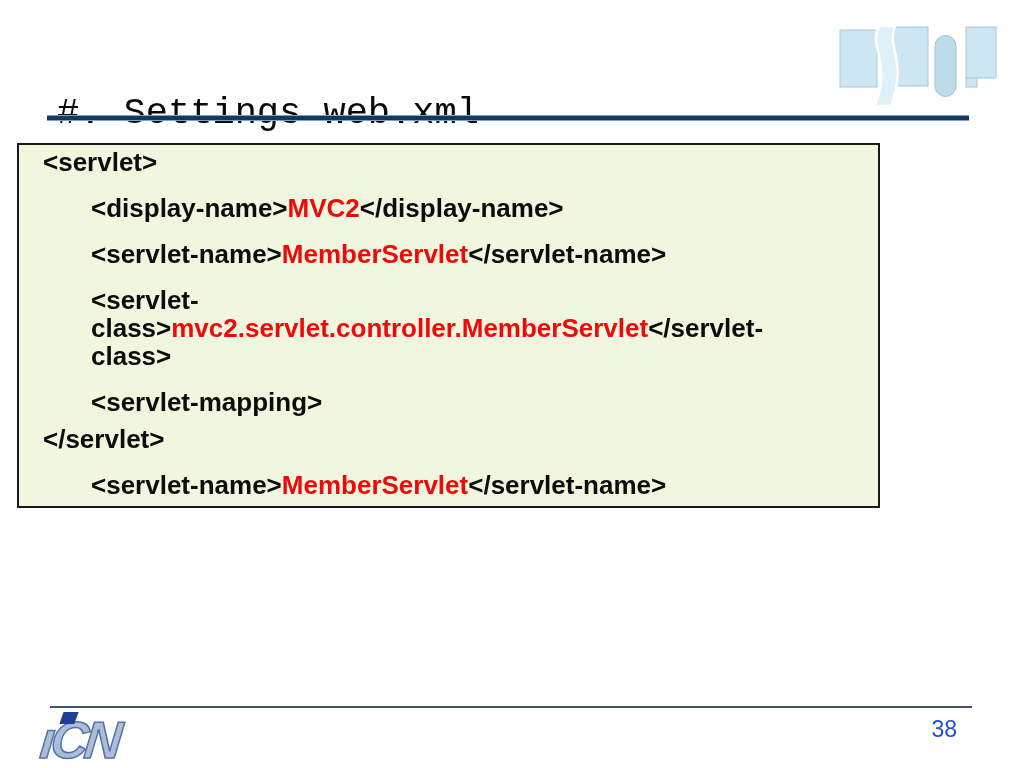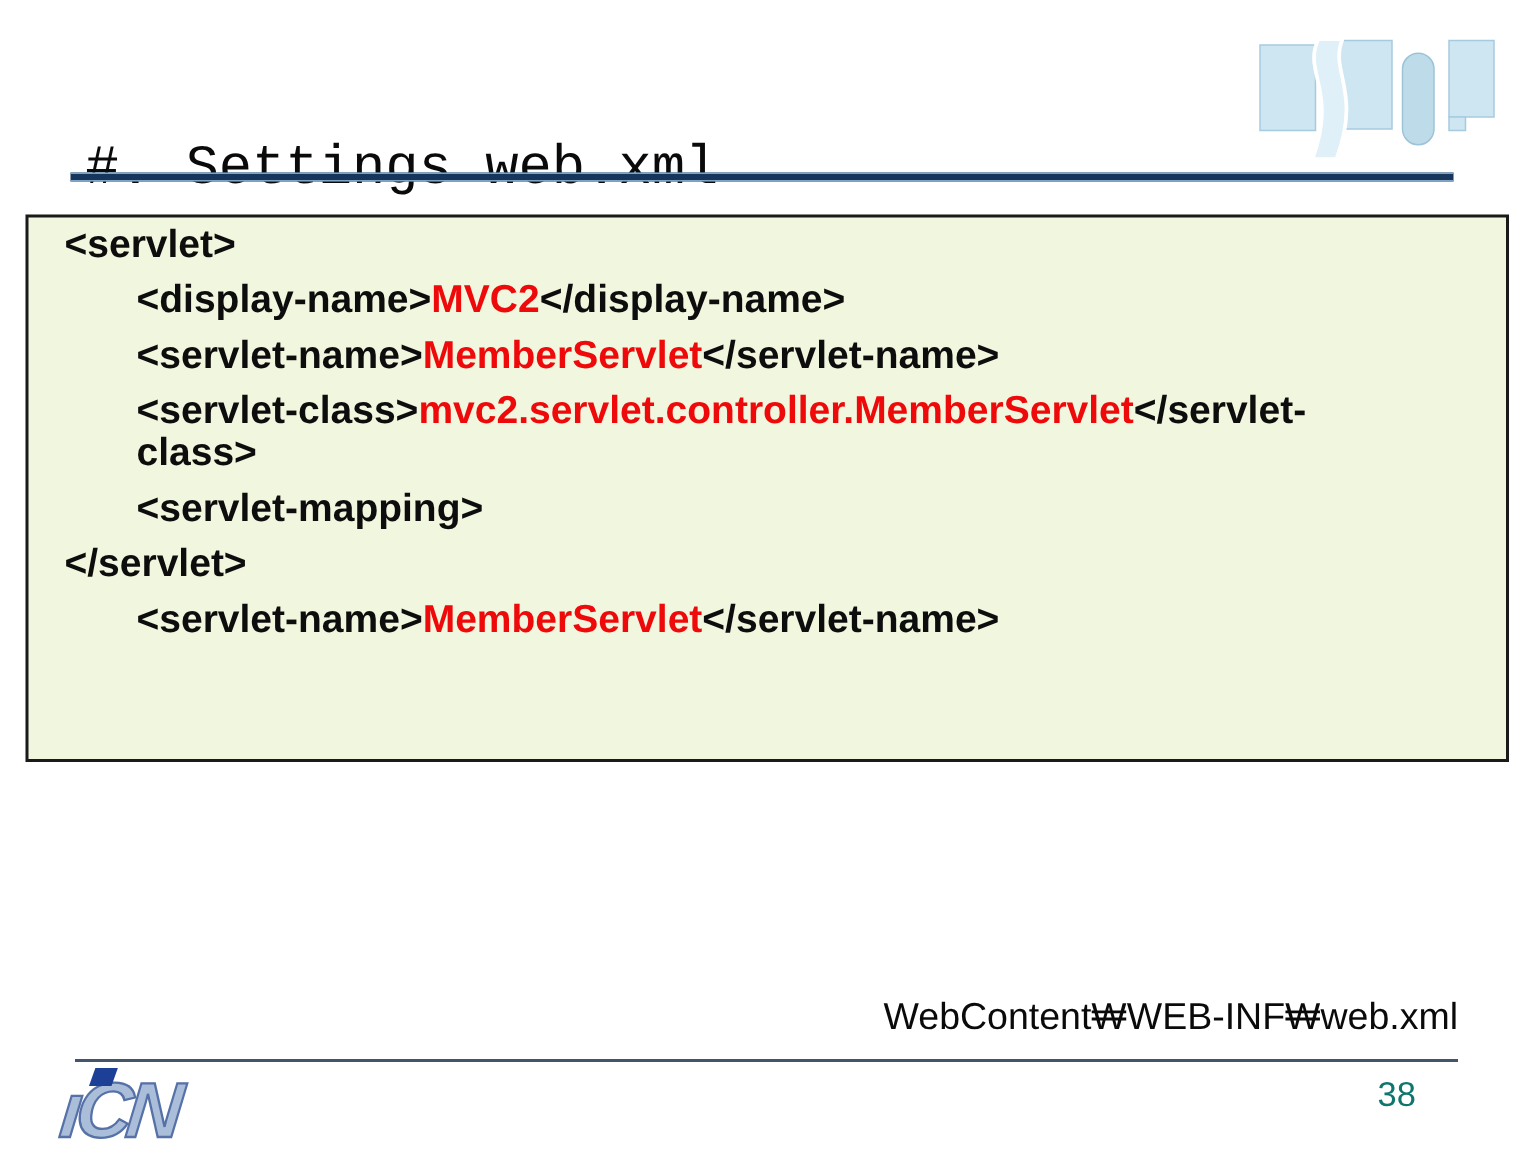"<servlet>" .code-box { width: 989px -> 863px }
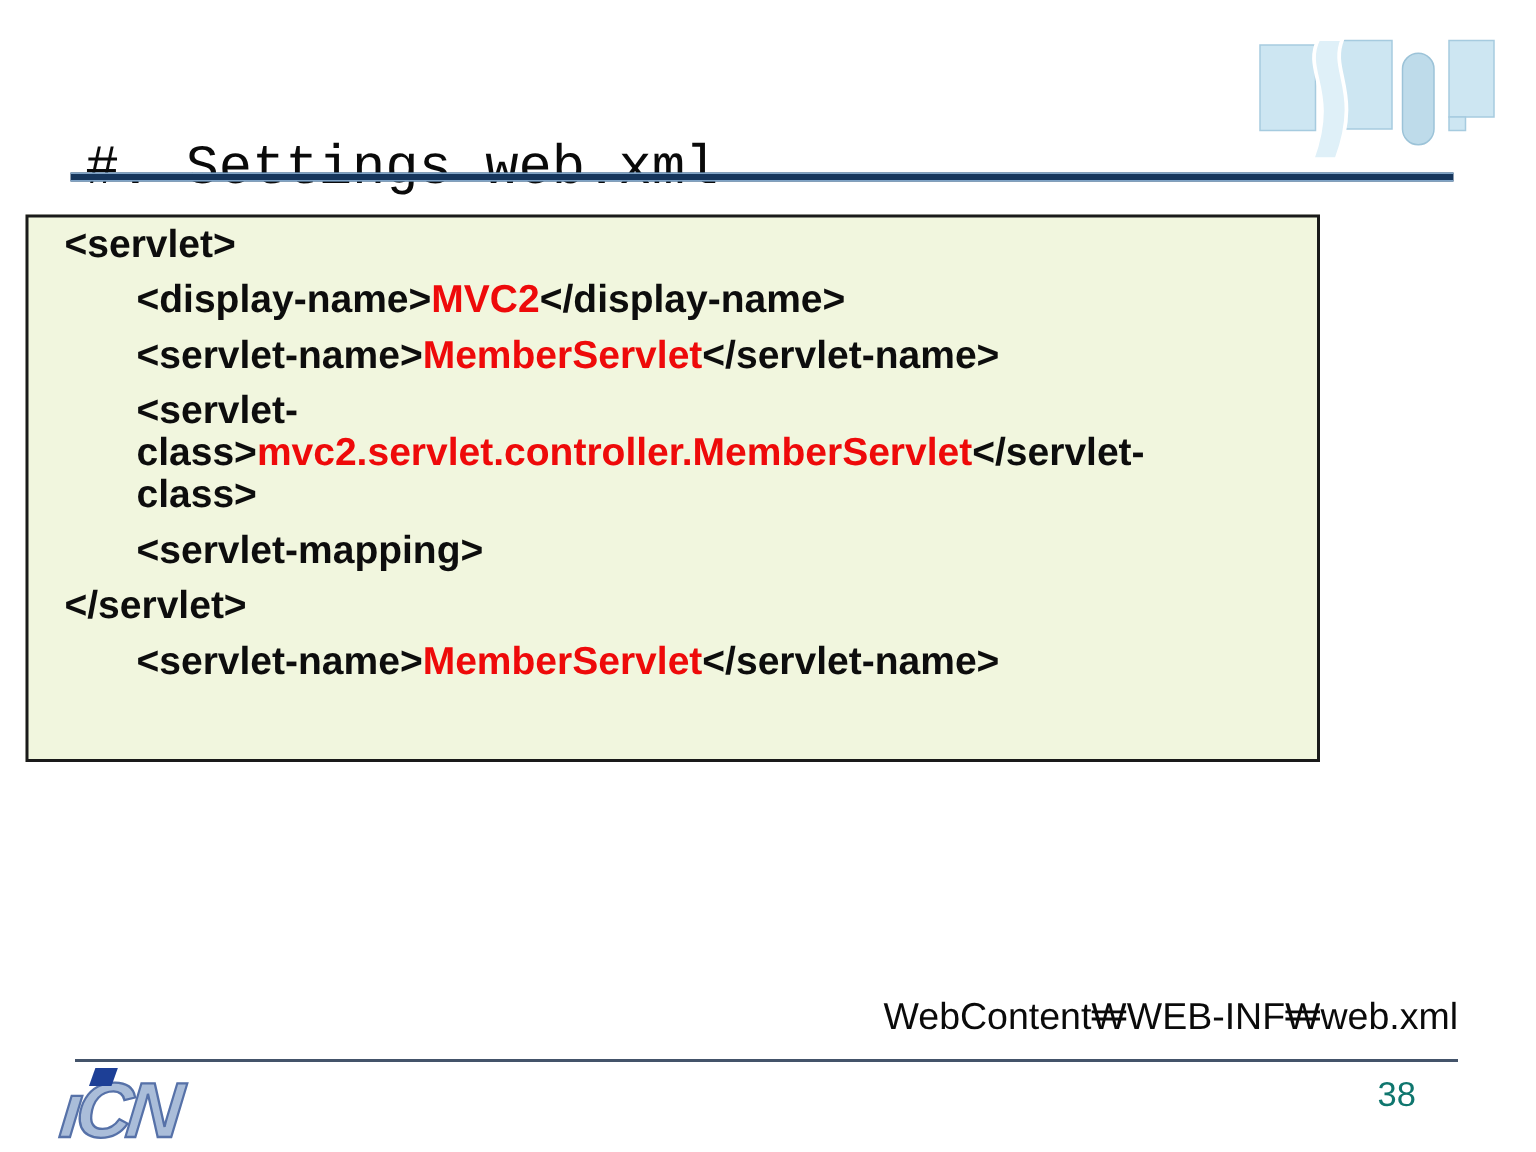"<display-name>MVC2</display-name>" .code-line.ind { margin-top: none -> 18px }
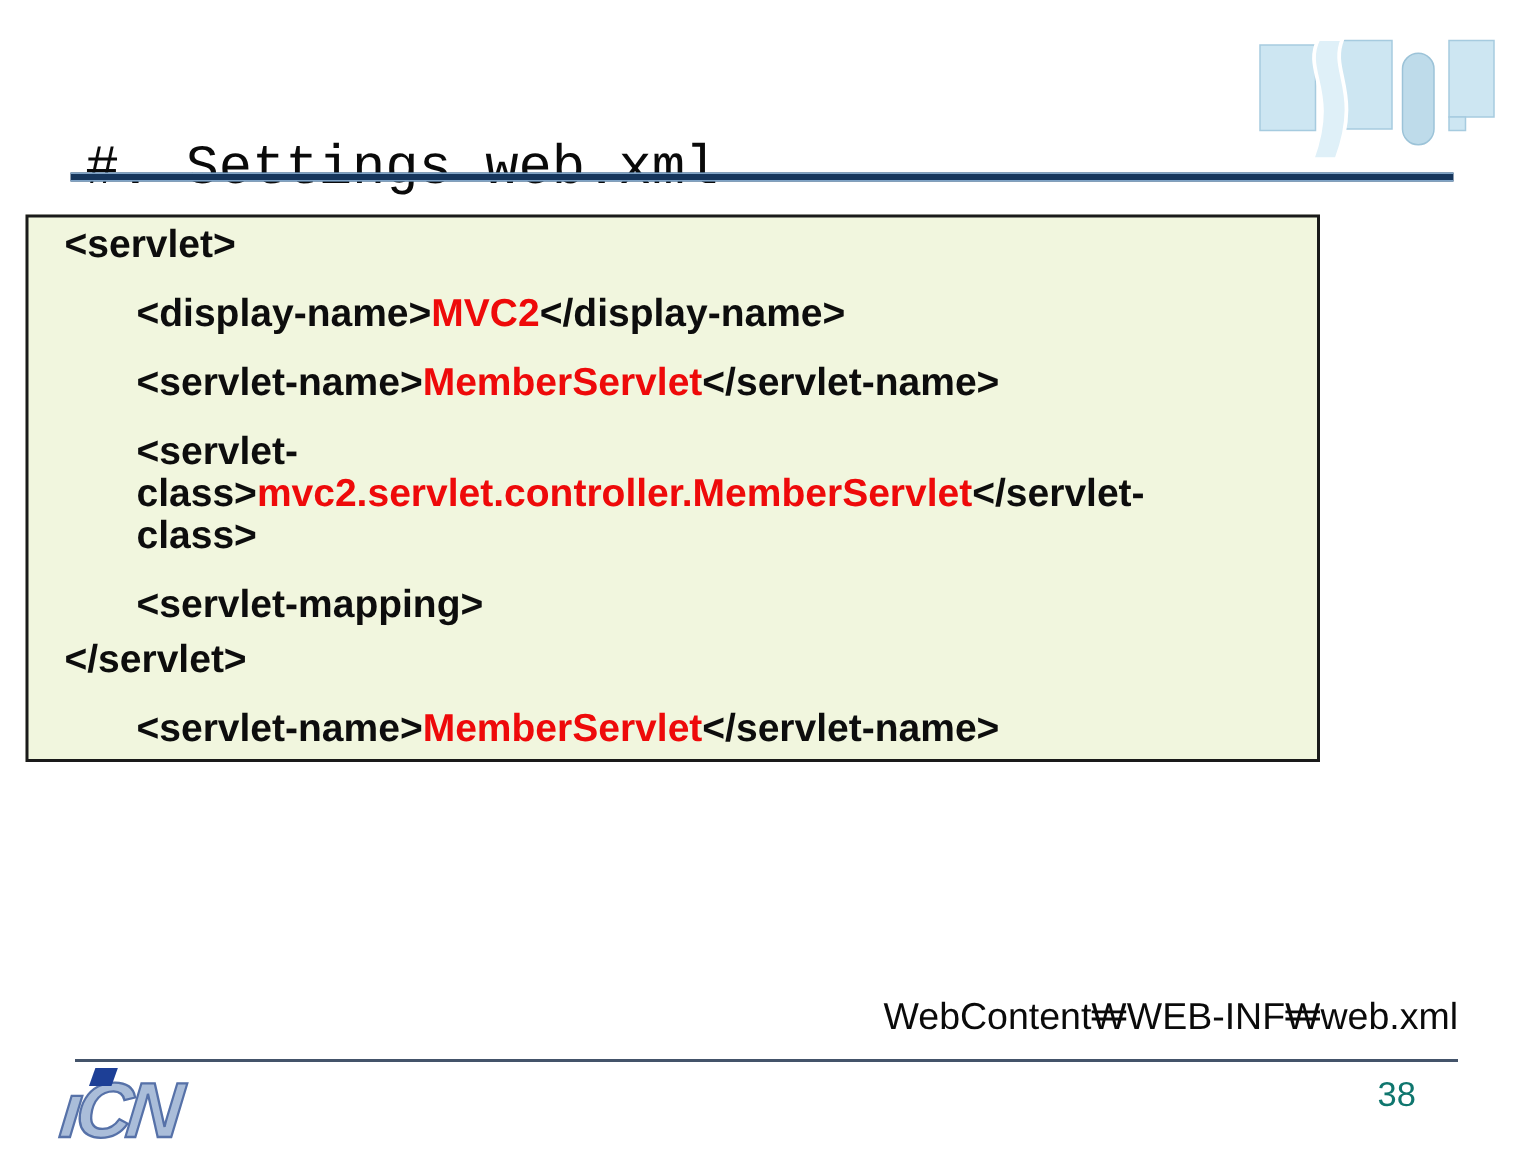"WebContent₩WEB-INF₩web.xml" div.caption { html: <div>WebContent₩WEB-INF₩web.xml</div> -> none }
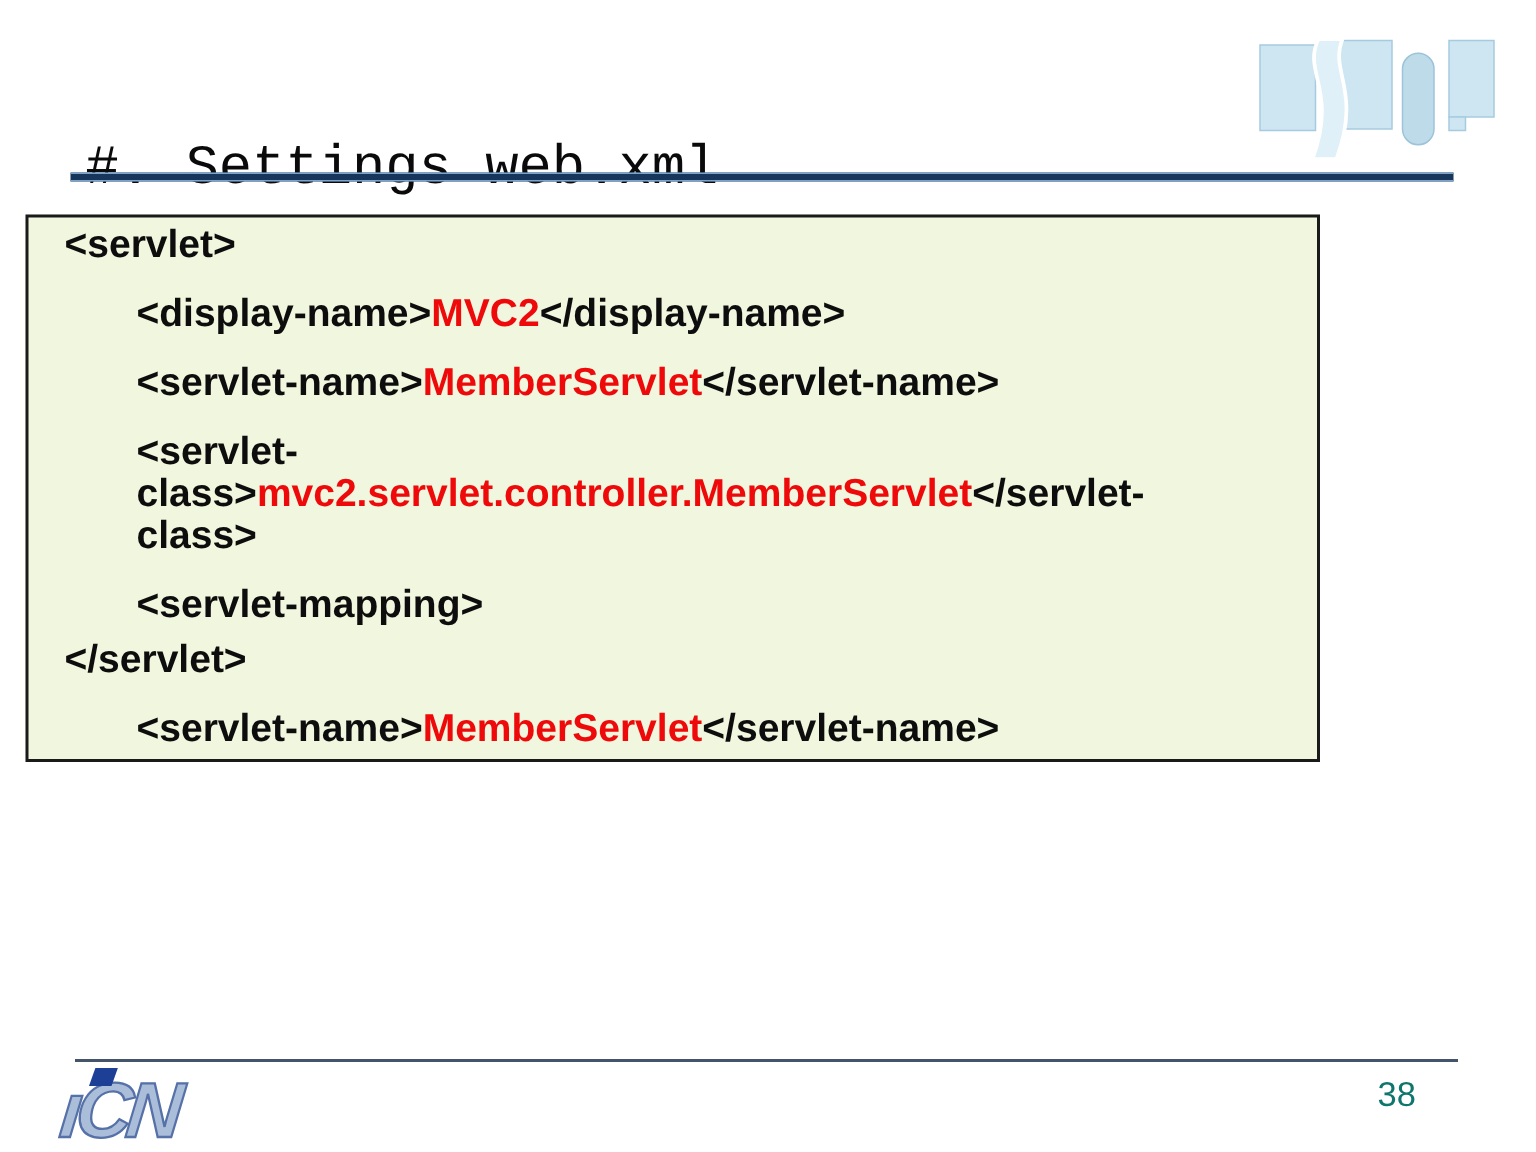"38" .page-number { color: #0f766e -> #1d4ed8; right: 80px -> 67px }
